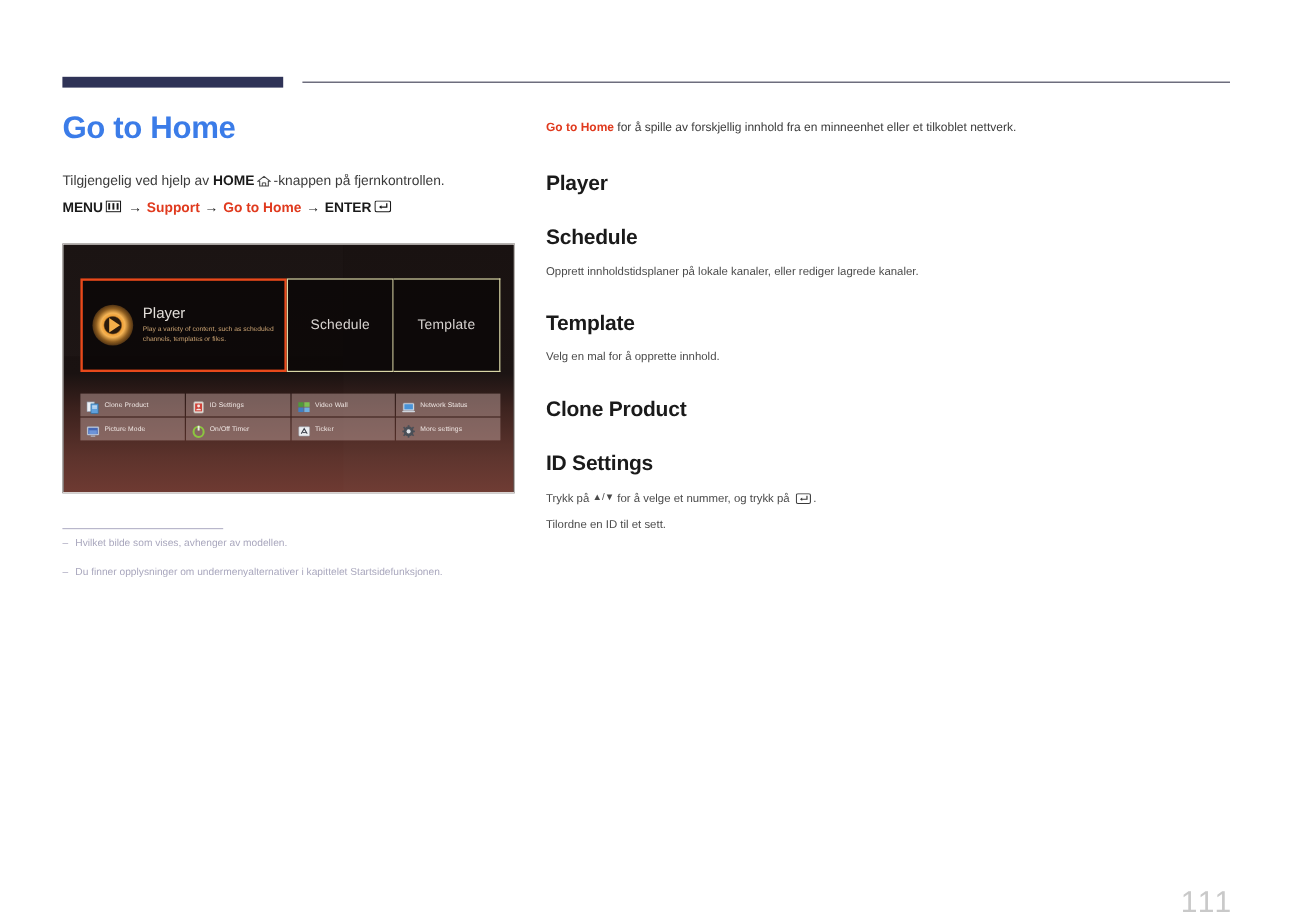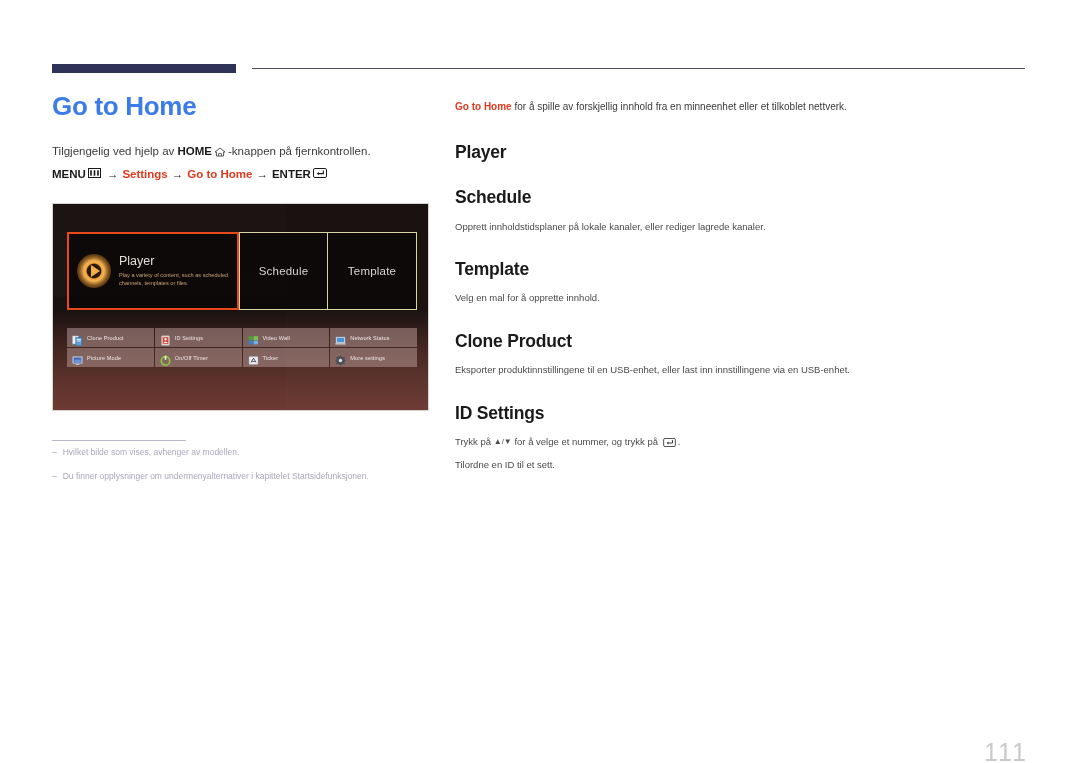"Settings" span.red { text: Settings -> Support }
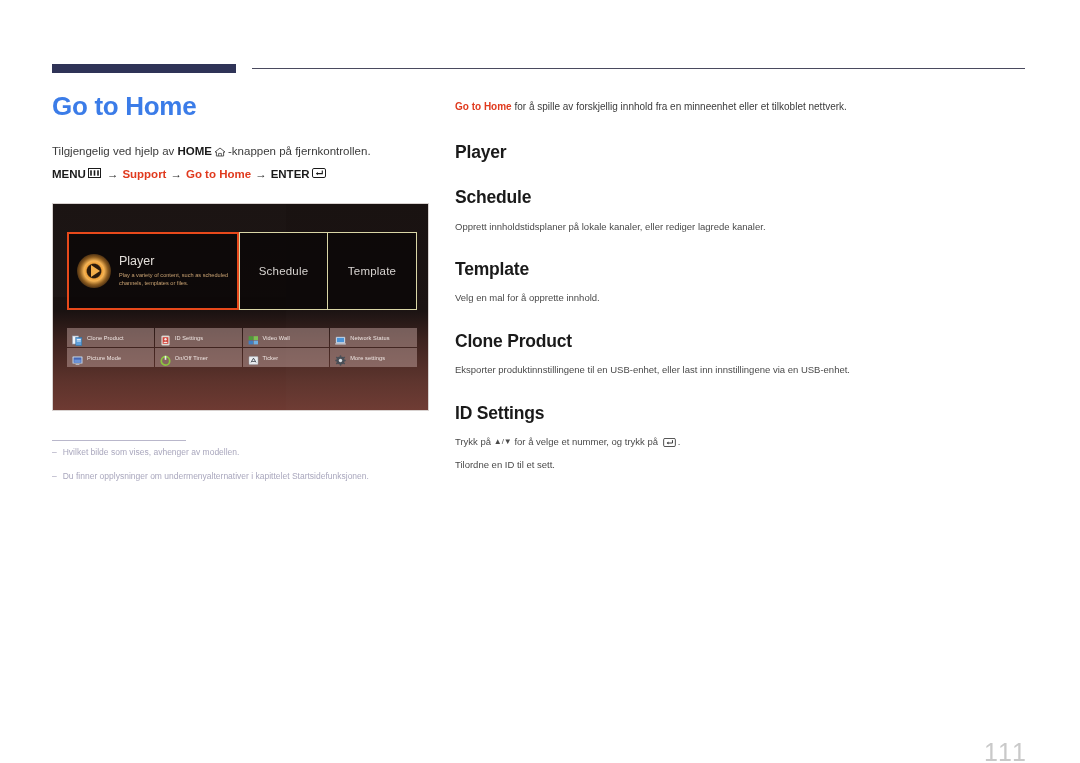"Eksporter produktinnstillingene til en" p.sect-p { html: <p>Eksporter produktinnstillingene til en USB-enhet, eller last inn innstillingene via en USB-enhet.</p> -> none }
